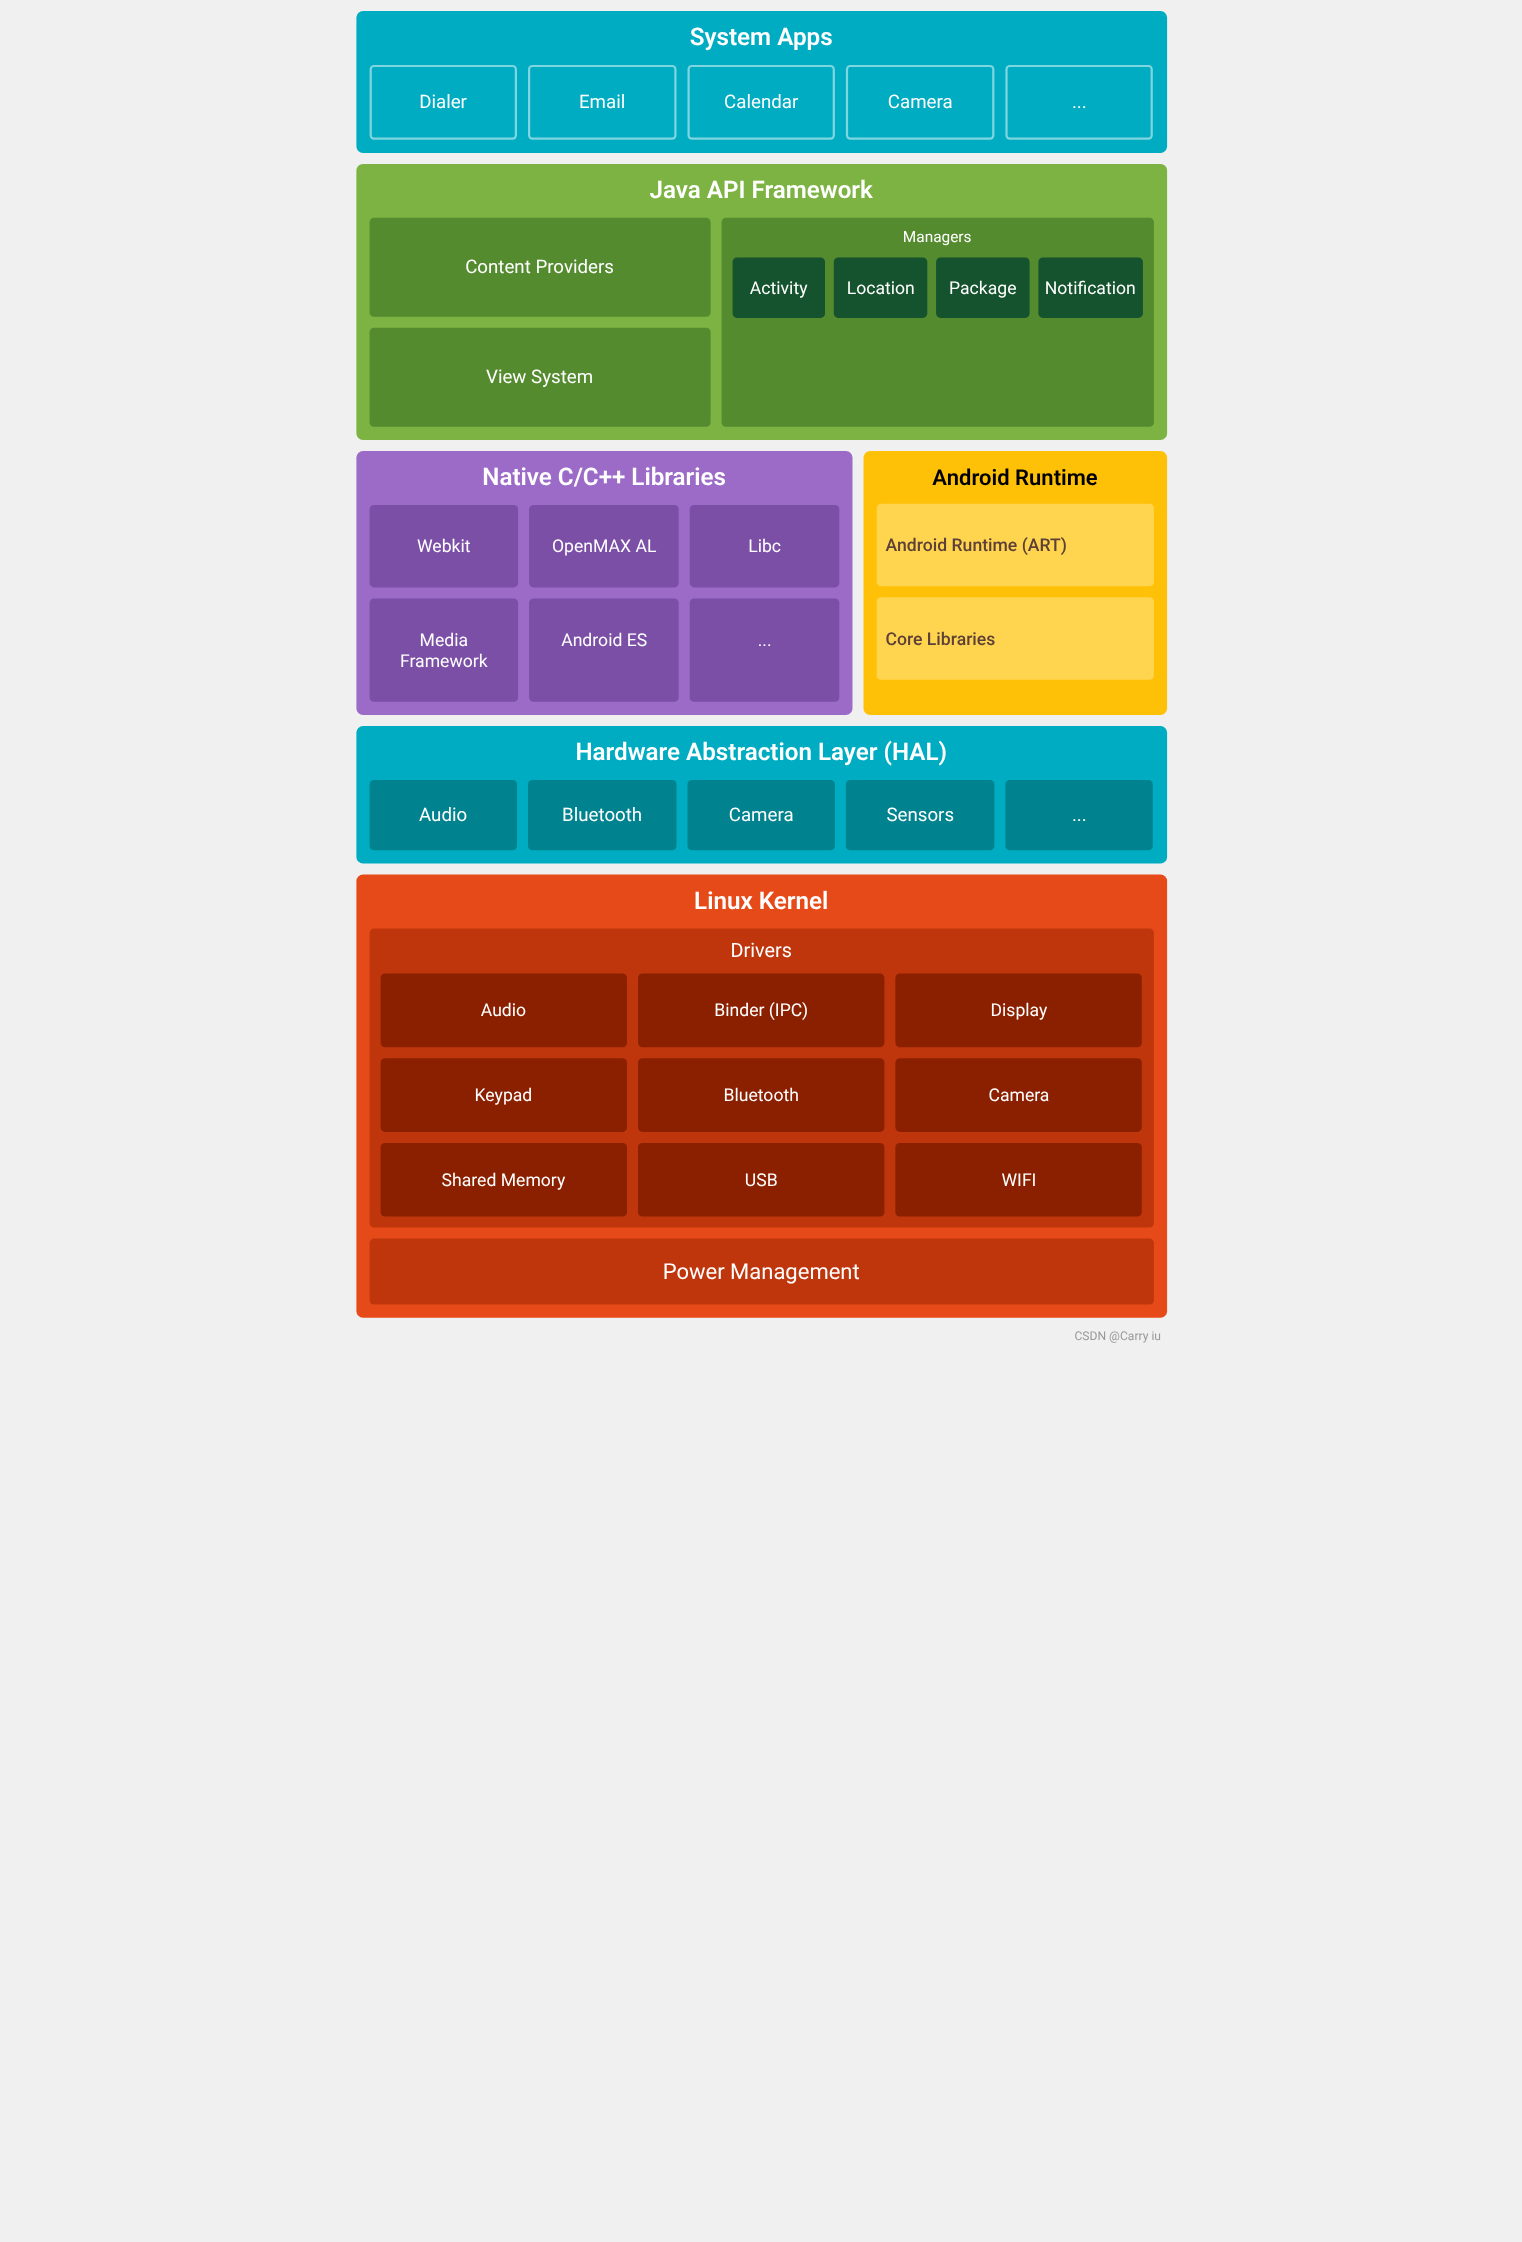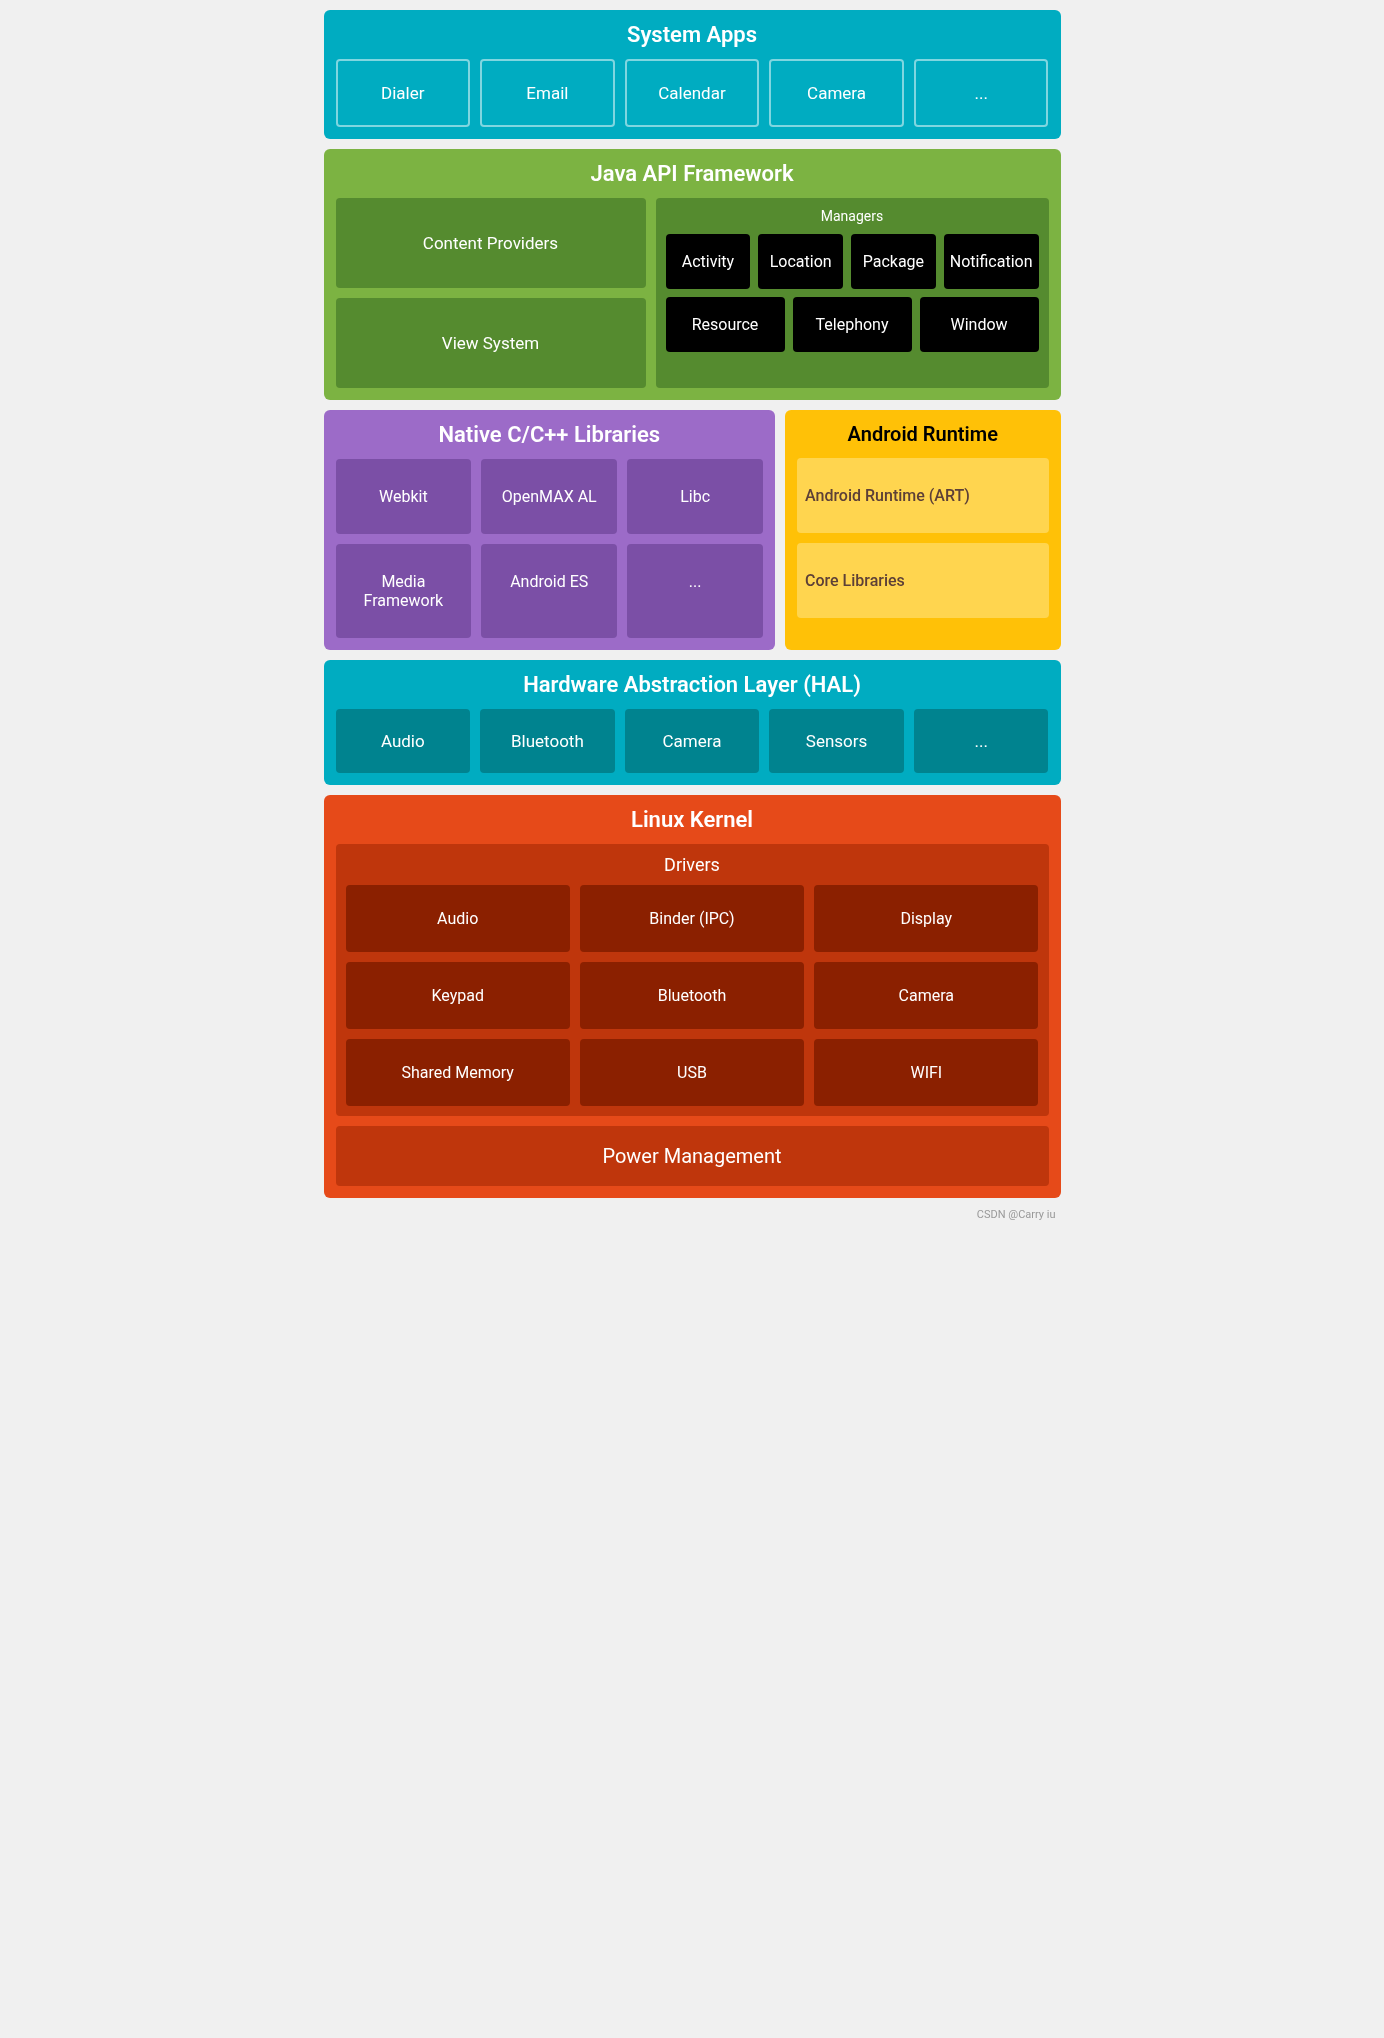"Activity" .java-api .mgr-item { background: #000000 -> #14532d }
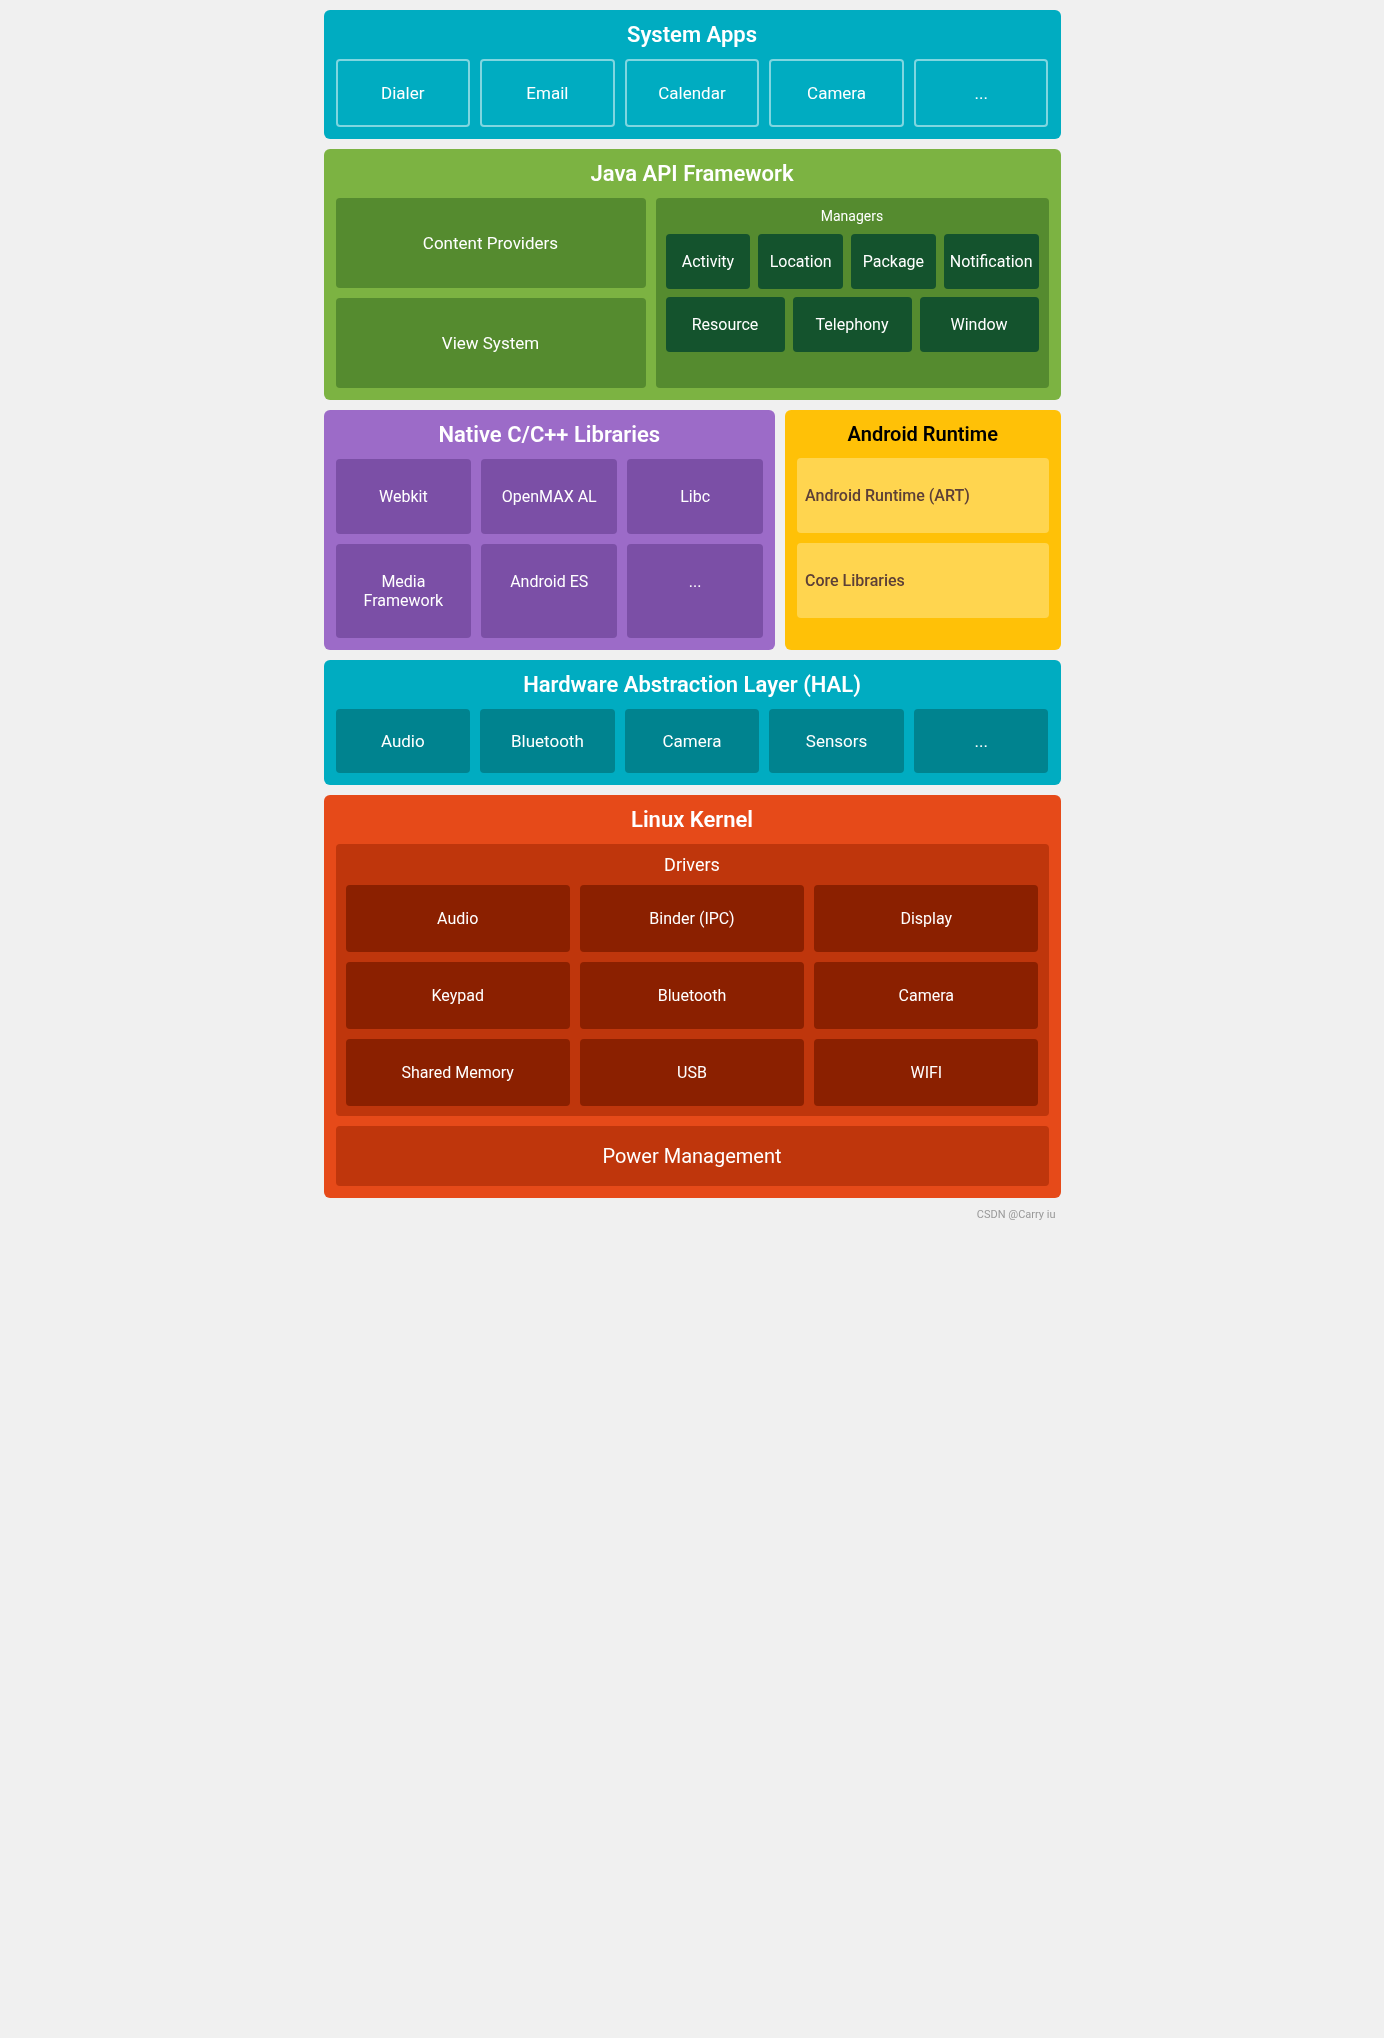"Resource" div.managers-grid2 { html: <div> <div>Resource</div> <div>Telephony</div> <div>Window</div> </div> -> none }
